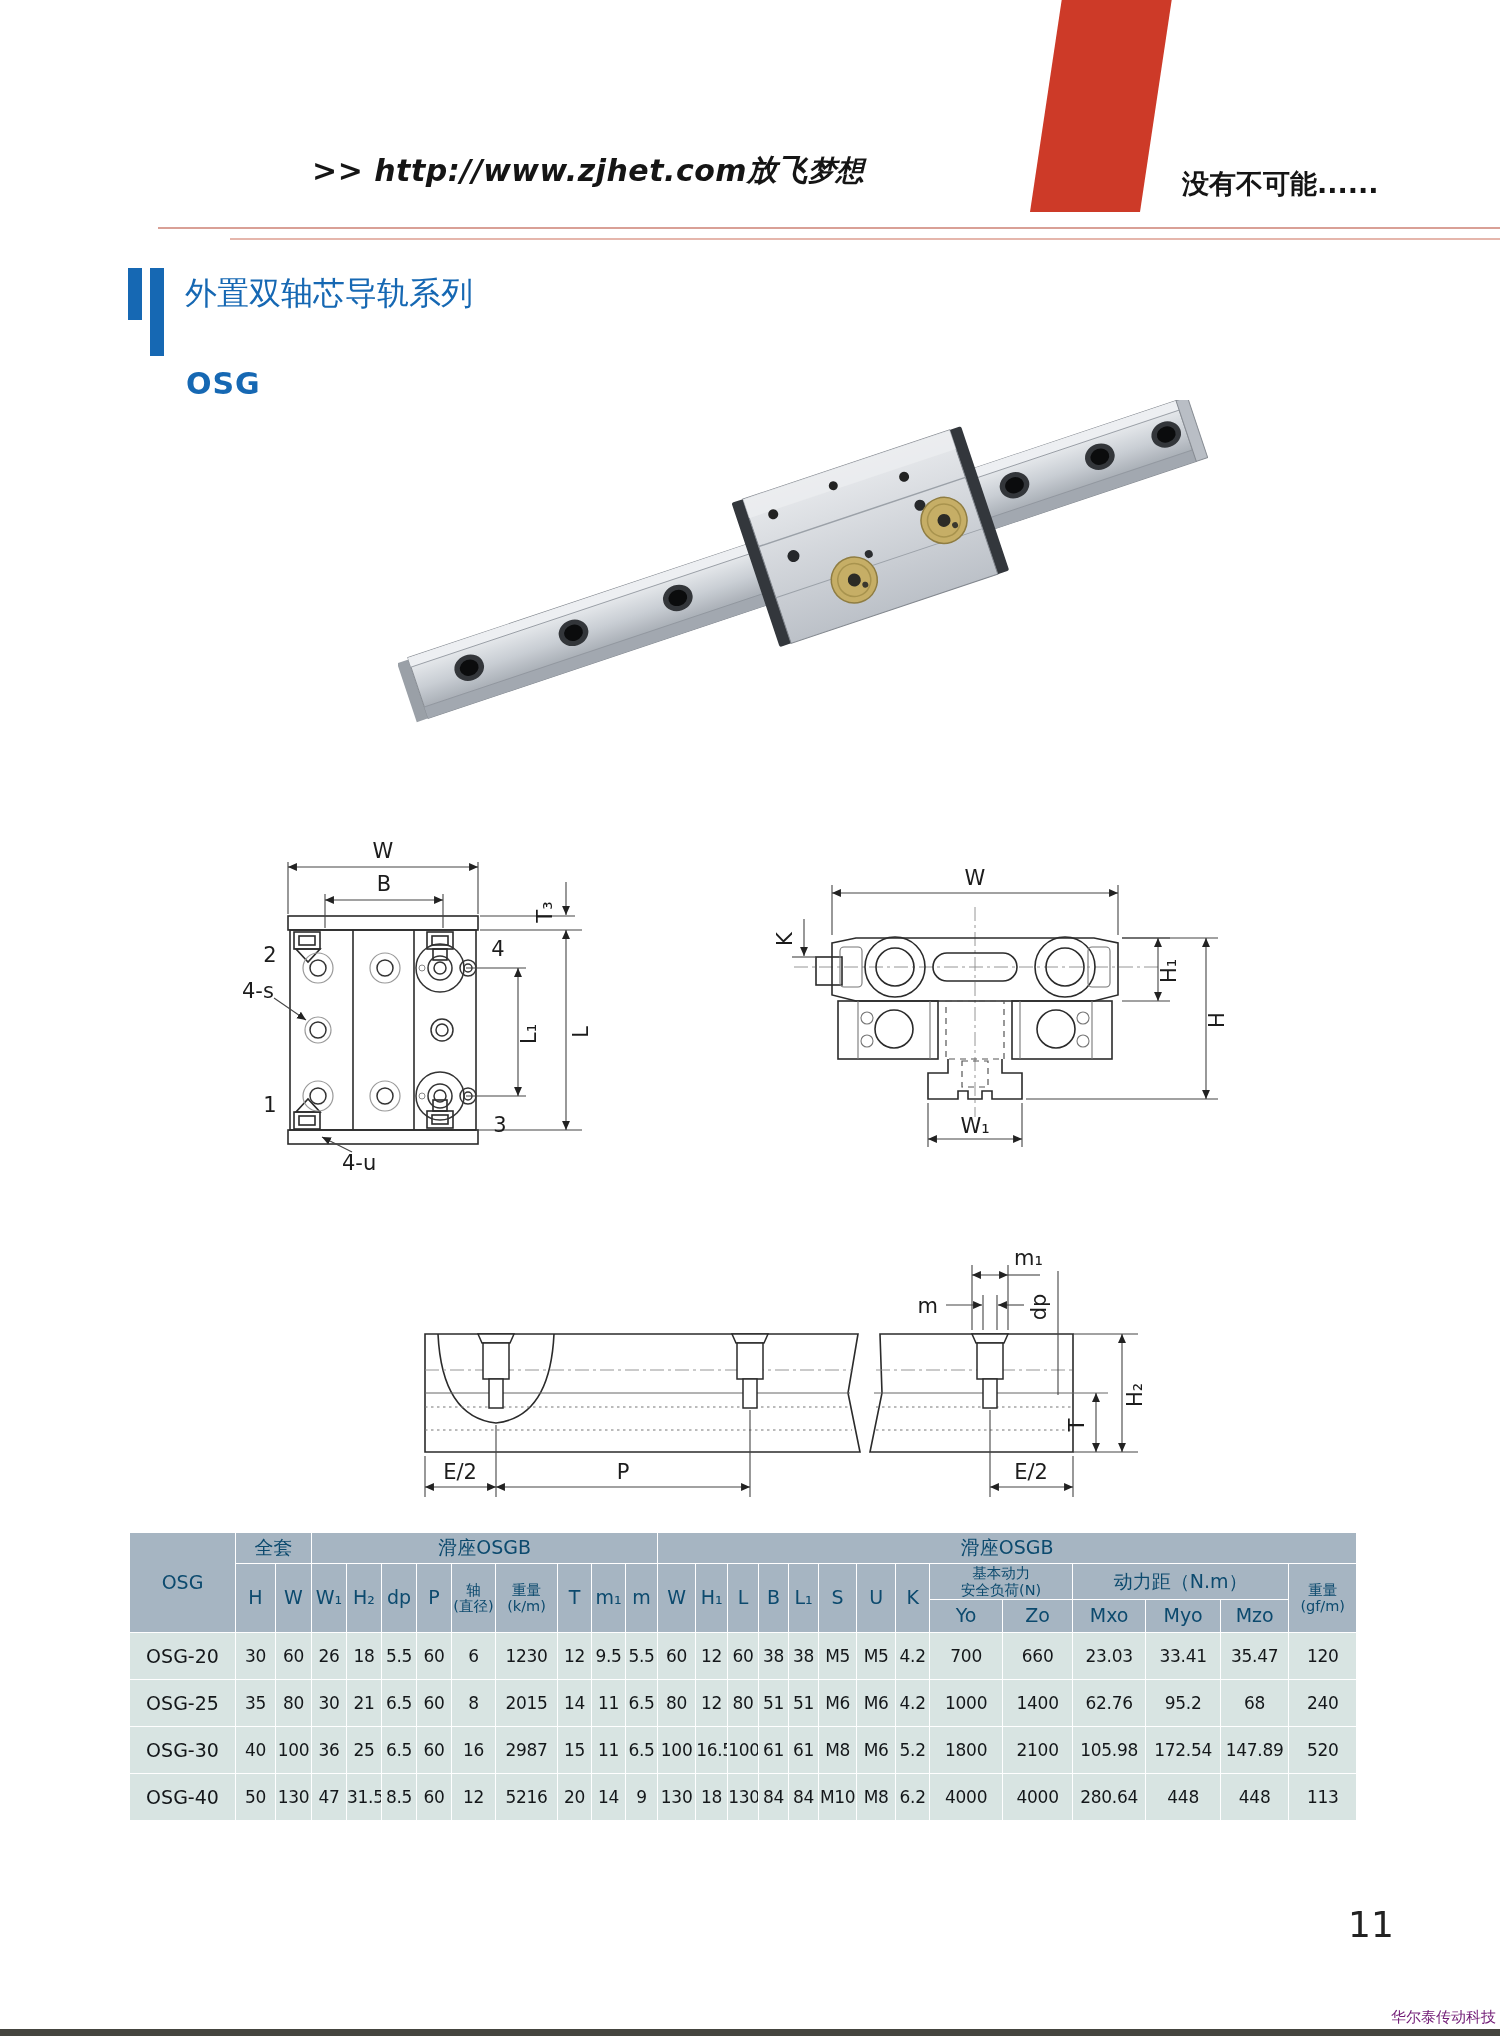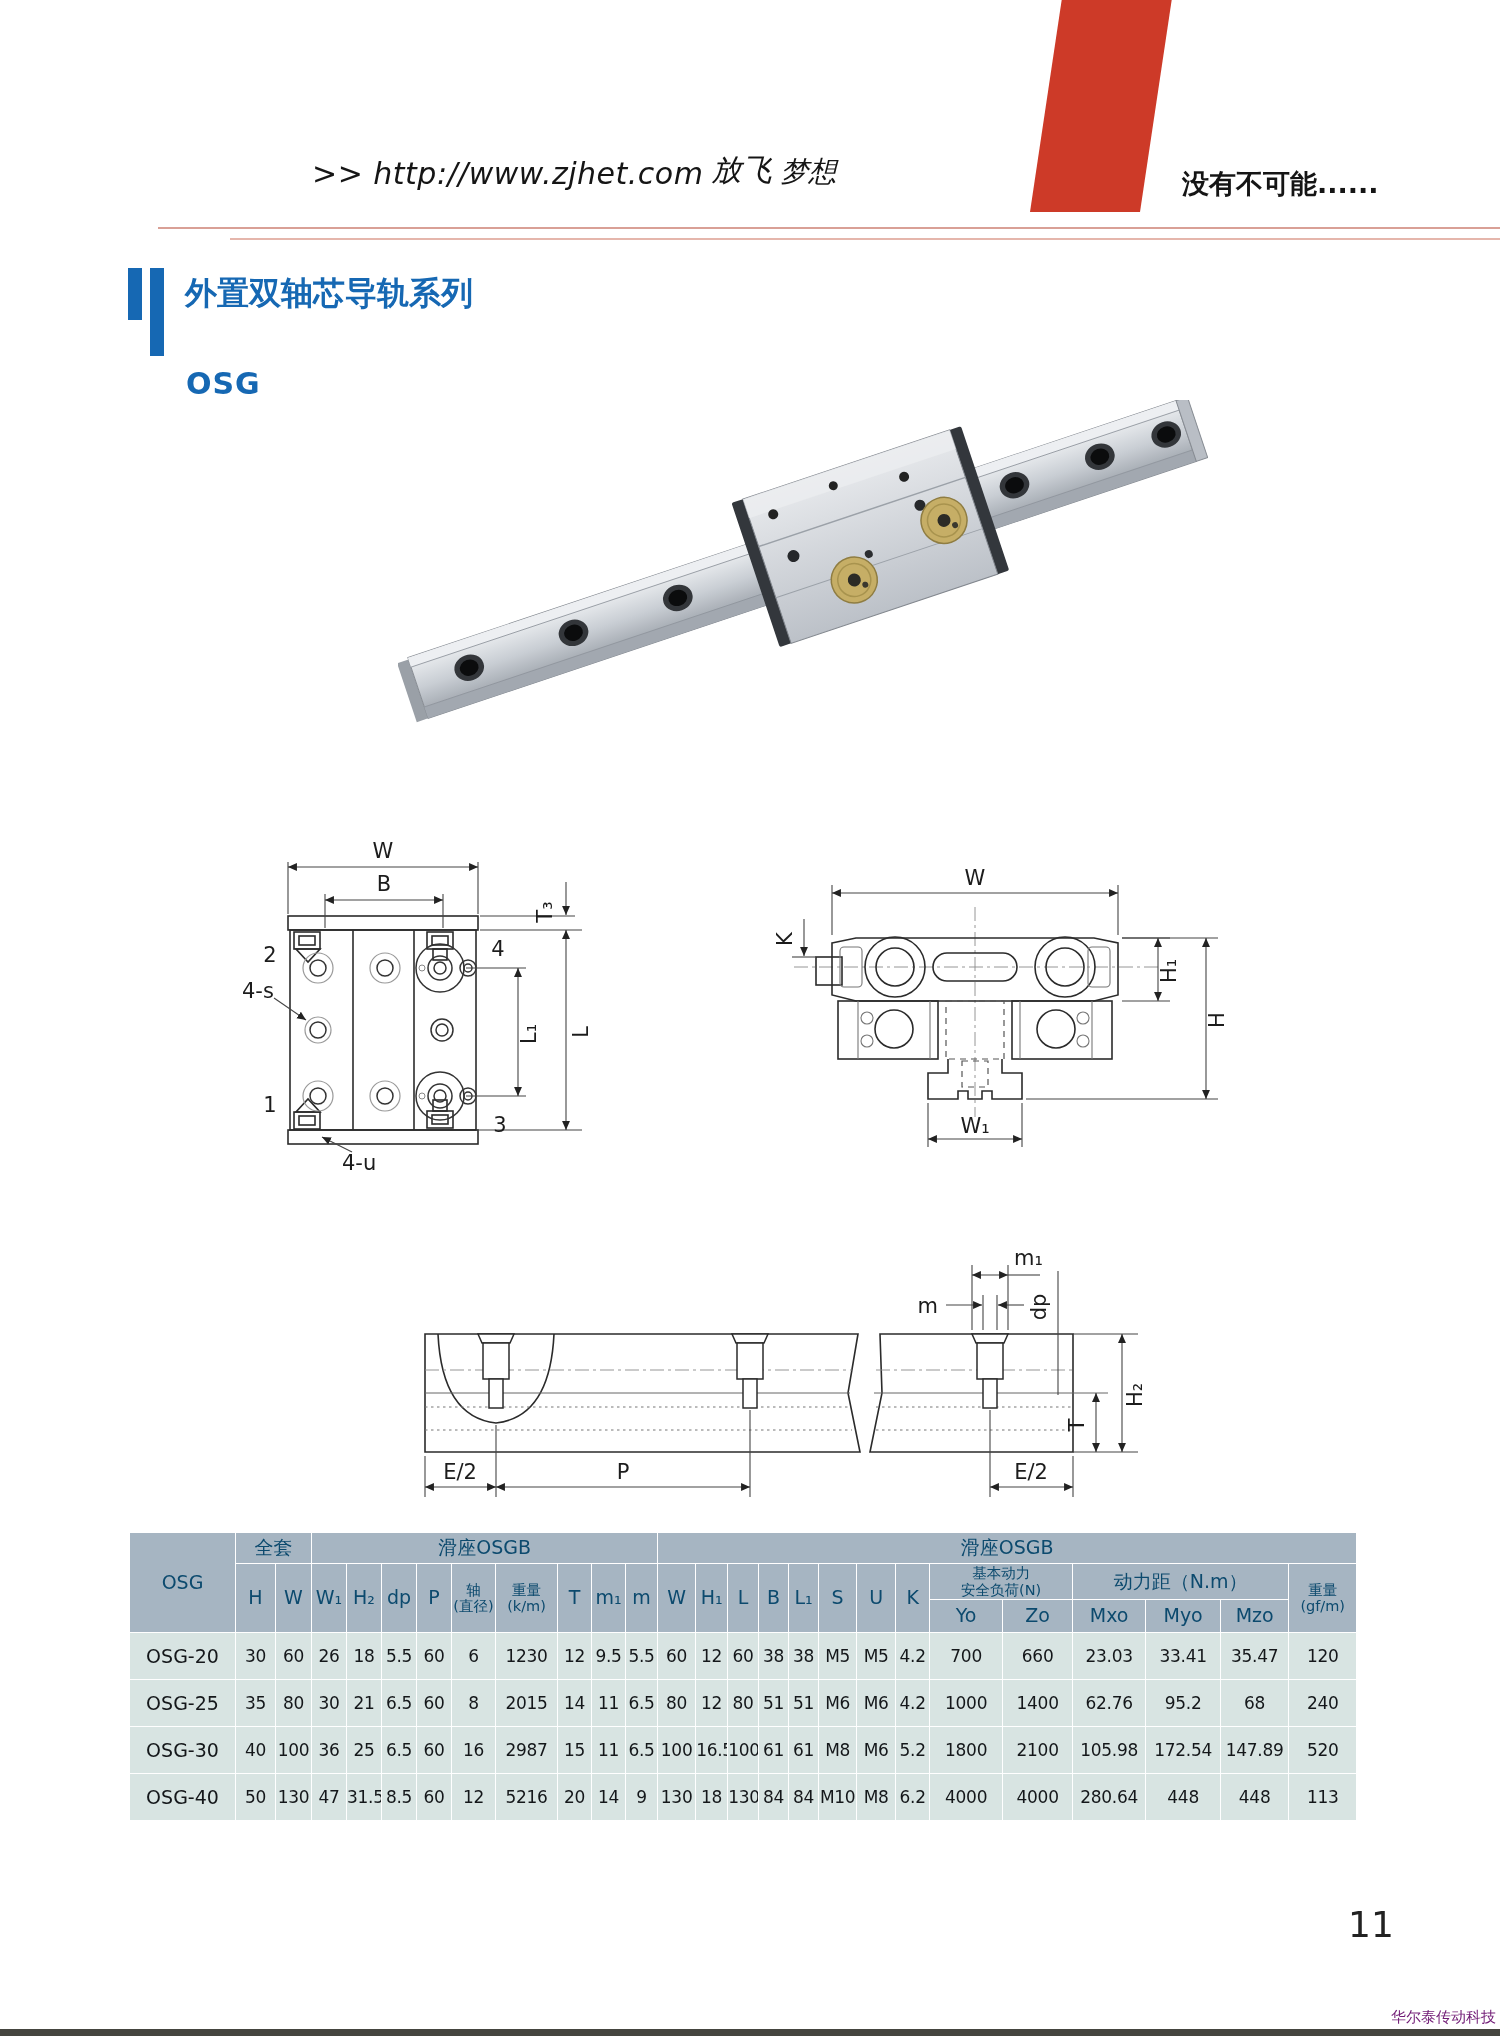">> http://www.zjhet.com" .hdr-line { align-items: flex-end -> center; font-weight: normal -> bold; gap: 8px -> 0 }
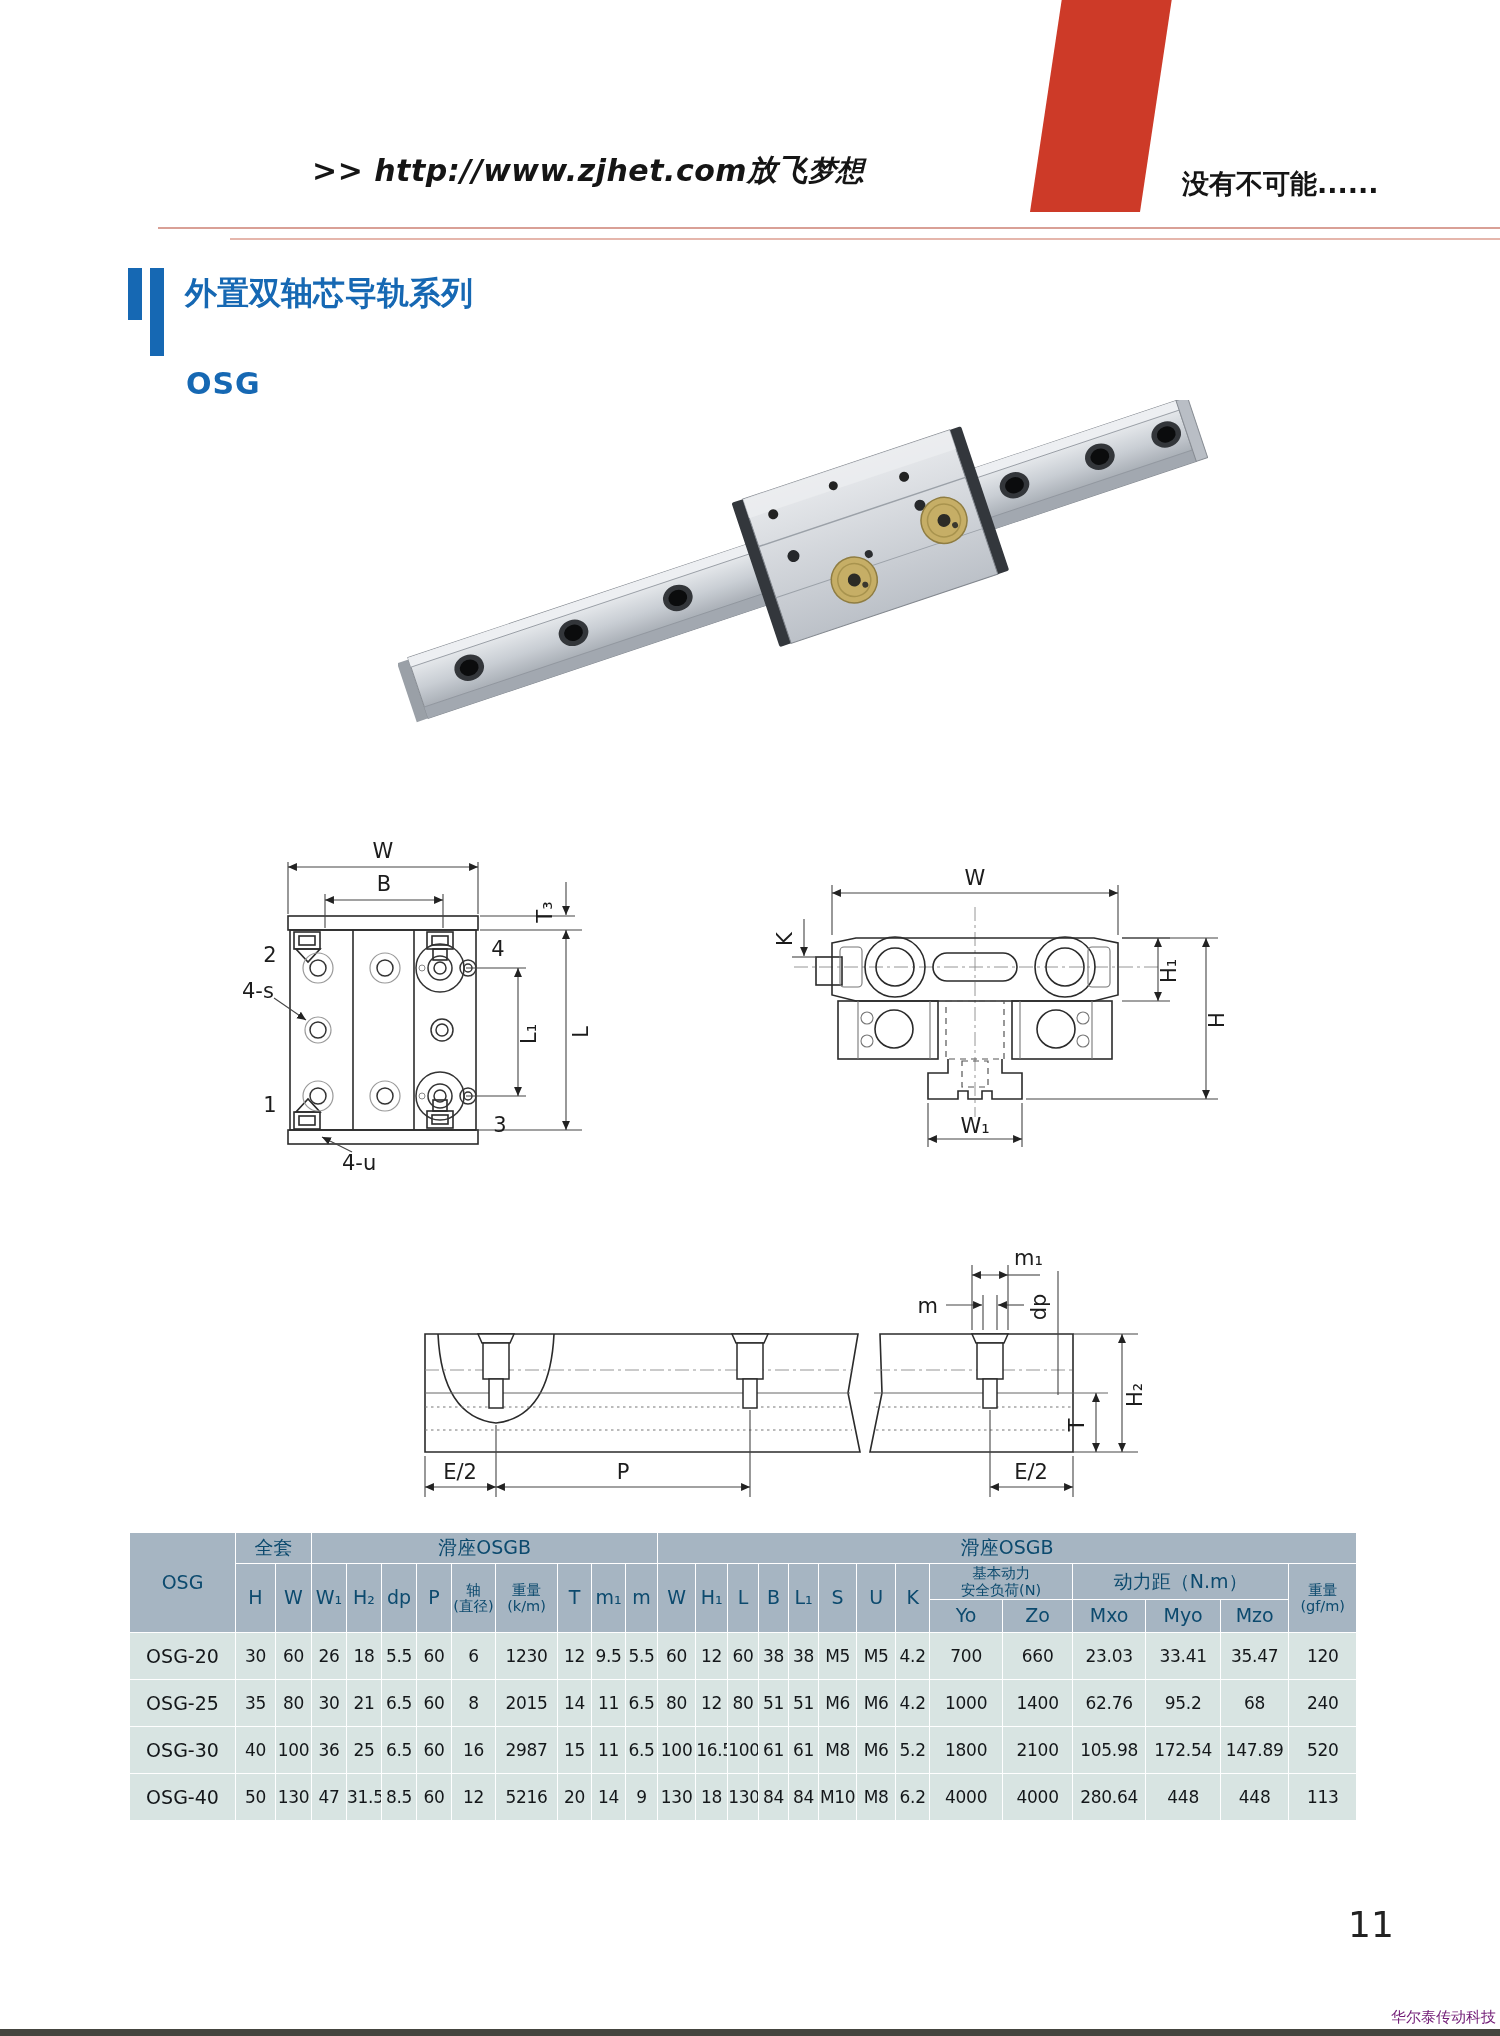"外置双轴芯导轨系列" .title-cn { font-weight: bold -> normal }
